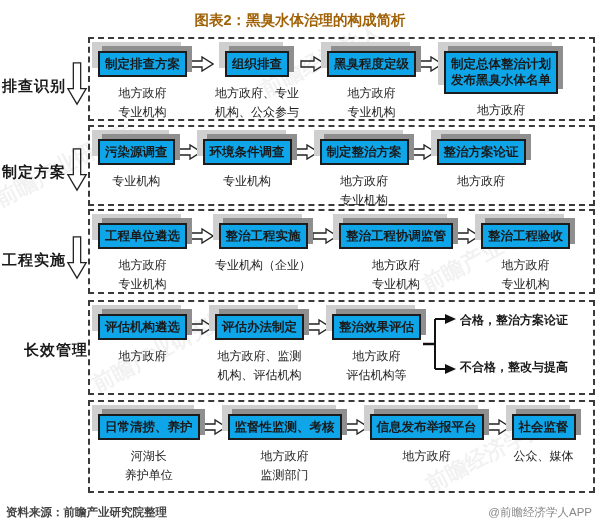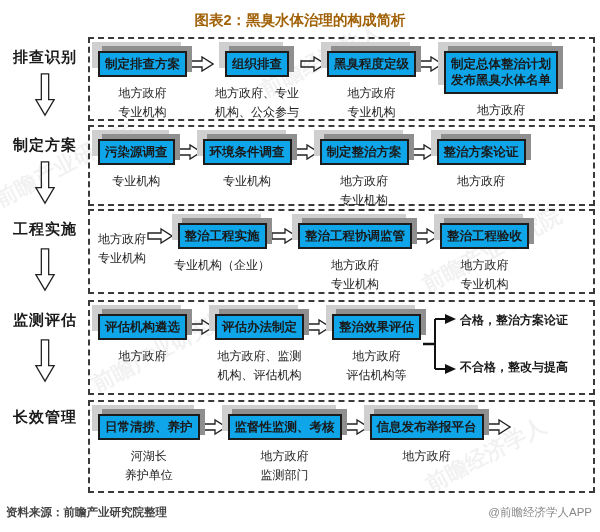"排查识别" .lcell { flex-direction: column -> row; justify-content: none -> flex-end }
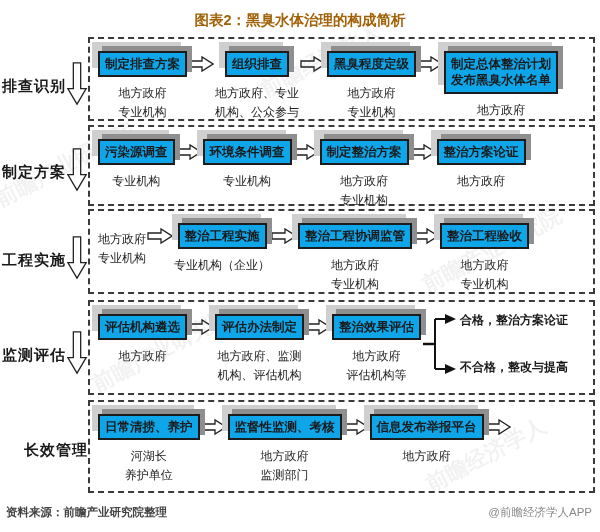"工程单位遴选" div.stack { html: none -> <div> <i></i> <i></i> <div> <span>工程单位遴选</span> </div> </div> }
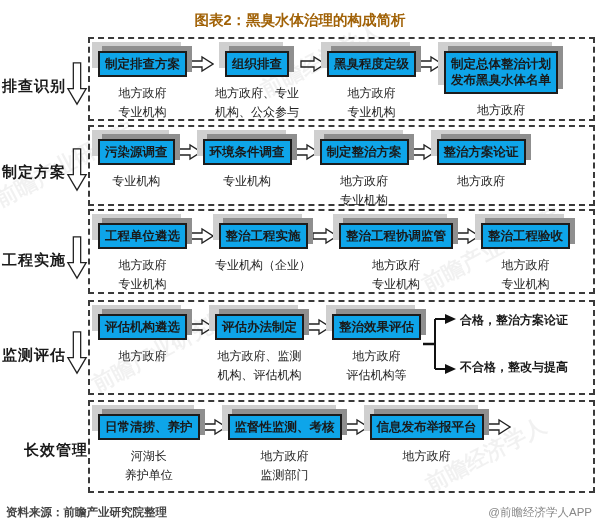"监测评估" div.lcell { html: <div> <div>监测评估</div> <svg> <path></path> </svg> </div> -> none }
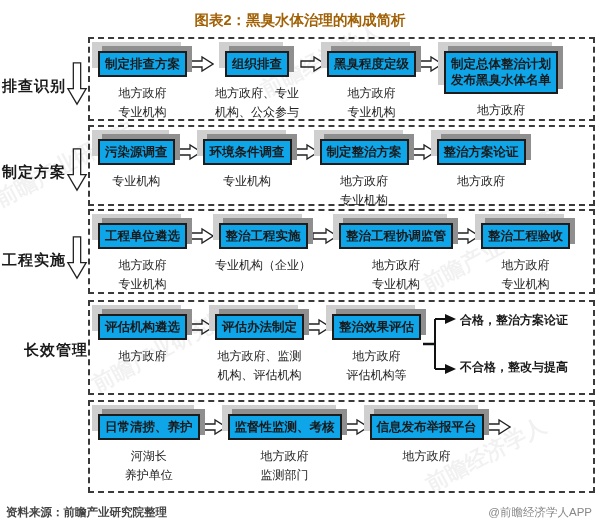"社会监督" div.step { html: none -> <div> <div> <i></i> <i></i> <div> <span>社会监督</span> </div> </div> <div> <span>公众、媒体</span> </div> </div> }
